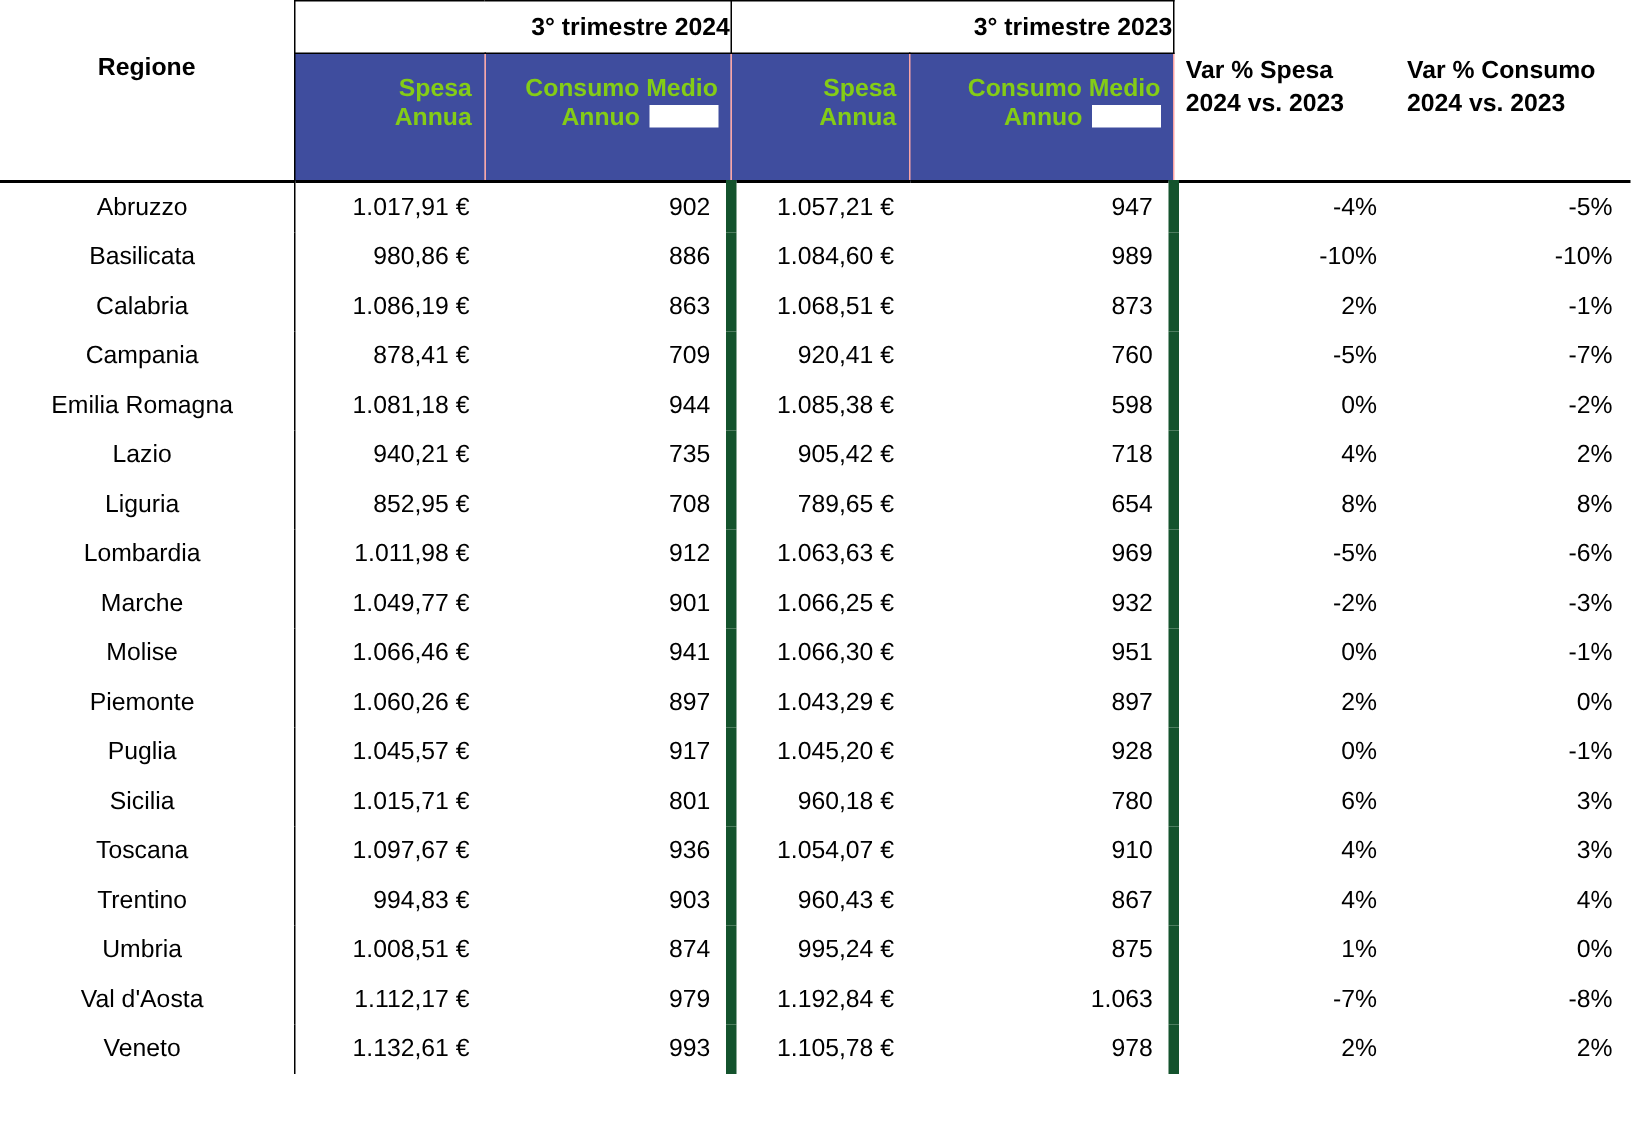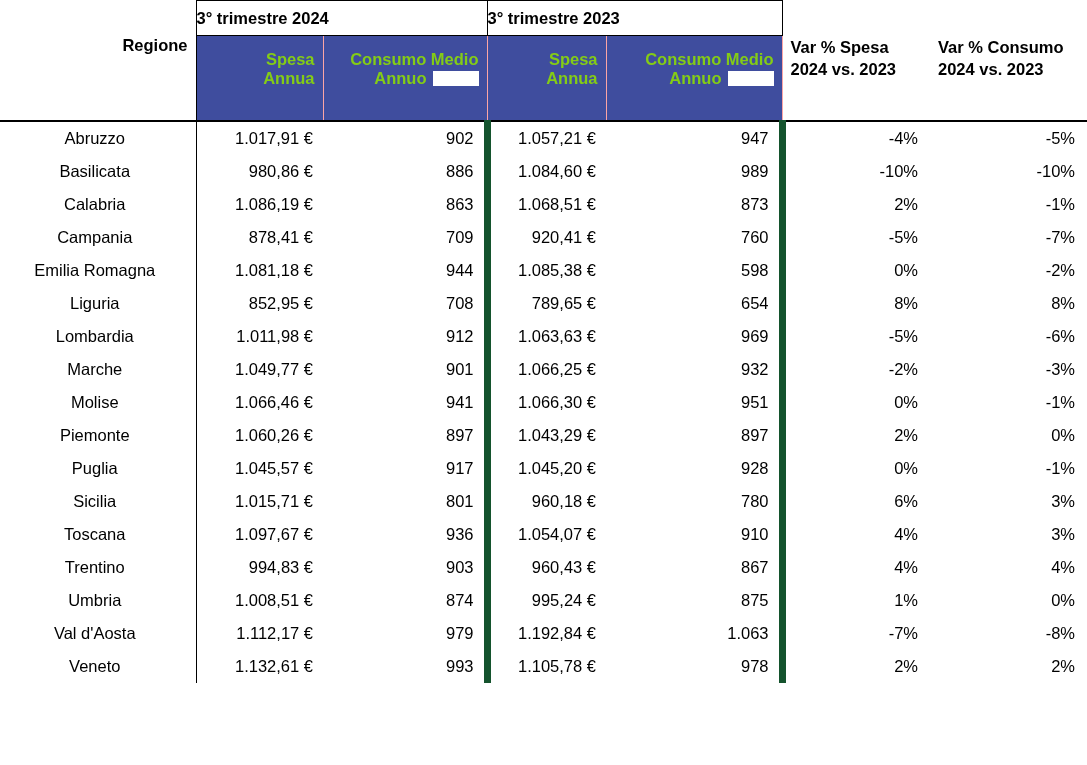"3° trimestre 2024" thead tr.group-row th { text-align: left -> right }
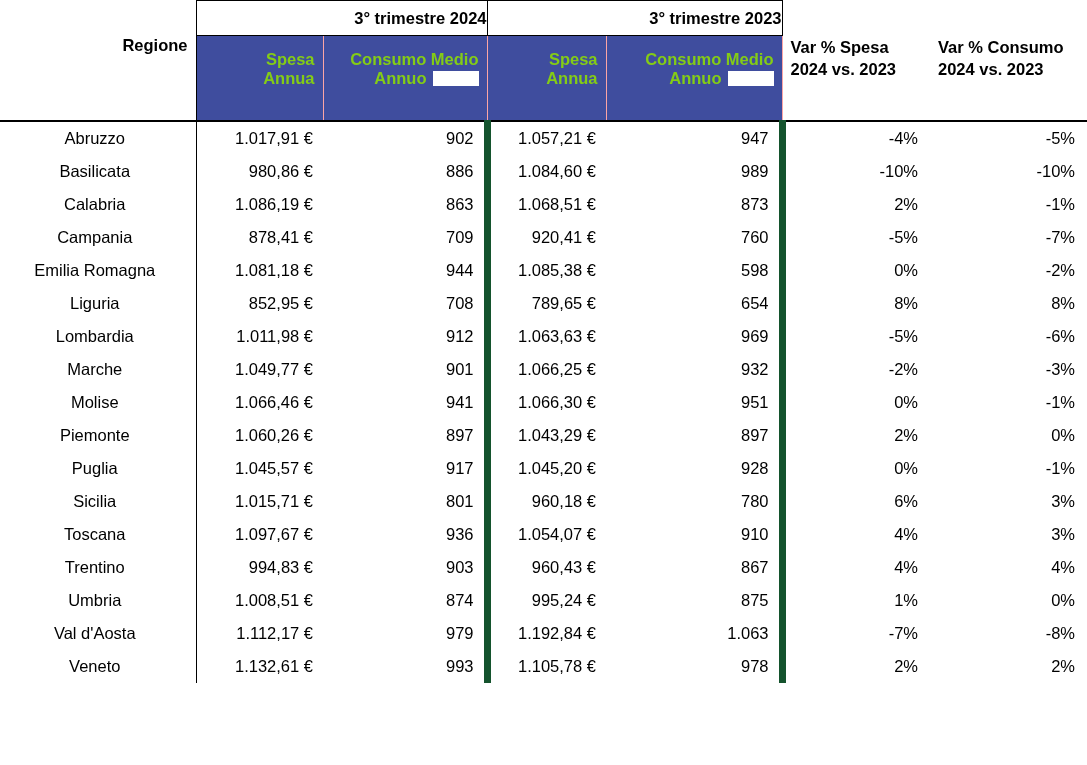"Regione" th.regione-cell { text-align: right -> center }
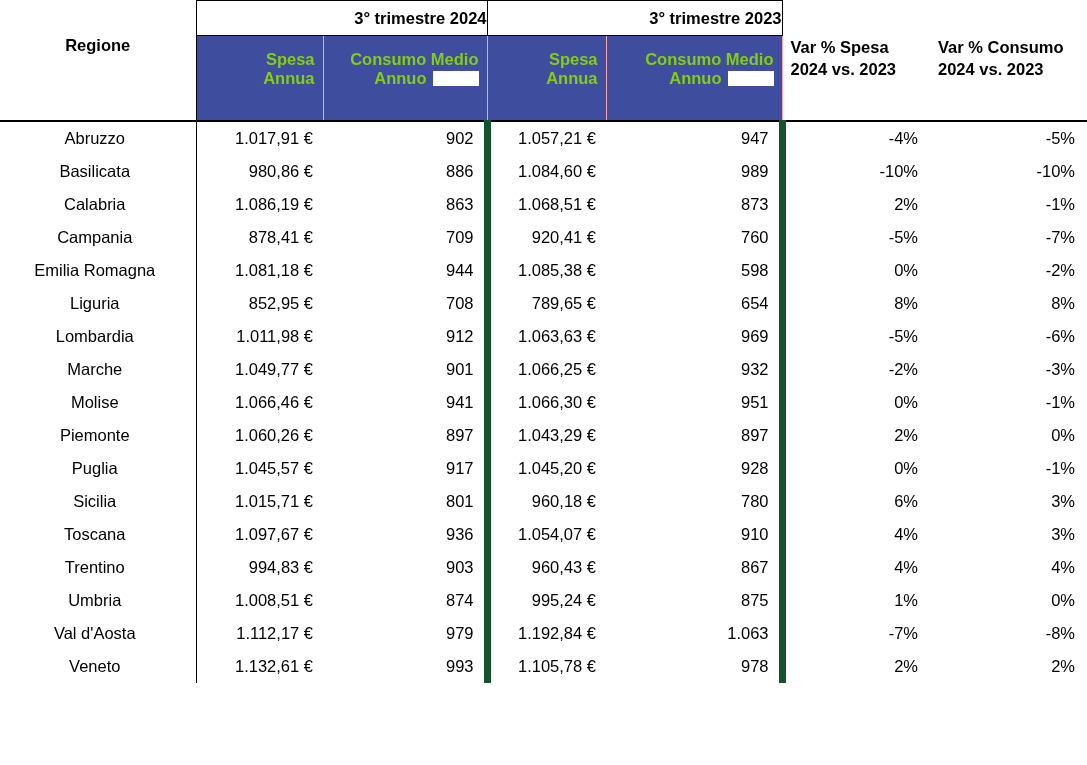"Lazio" tr { html: none -> <tr> <td>Lazio</td> <td>940,21 €</td> <td>735</td> <td>905,42 €</td> <td>718</td> <td>4%</td> <td>2%</td> </tr> }
